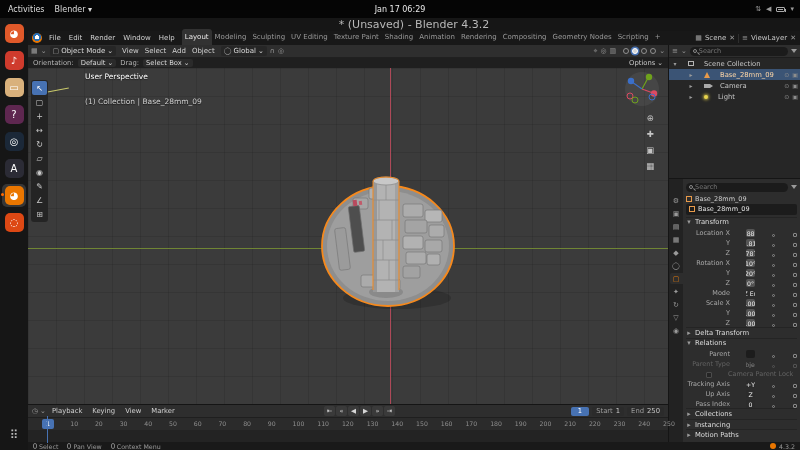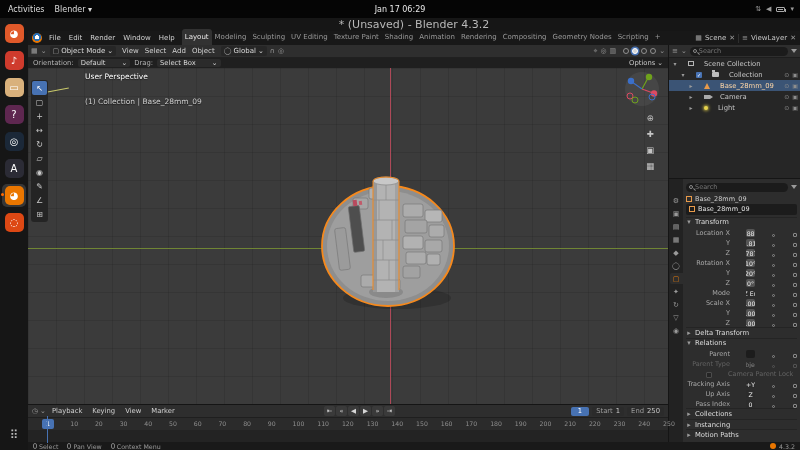"Default" .tool-dd { gap: 16px -> 2px }
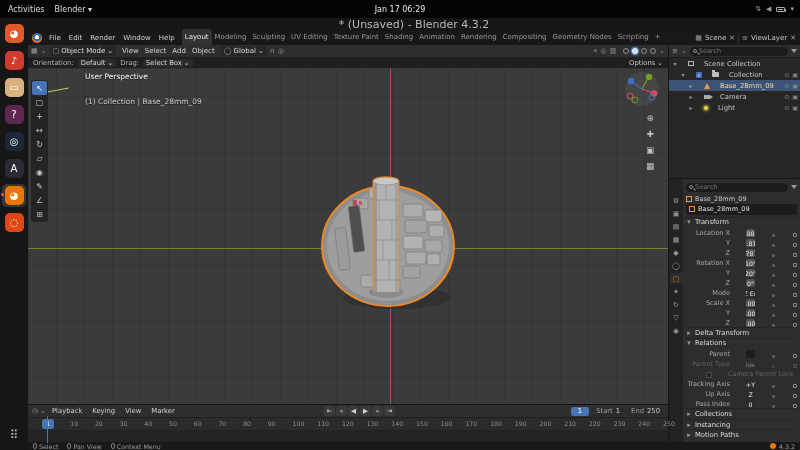"Collection" div.tree-row { html: <div> <span>▾</span> <span></span> <span></span> <span>Collection</span> <span> <span>⊙</span> <span>▣</span> </span> </div> -> none }
